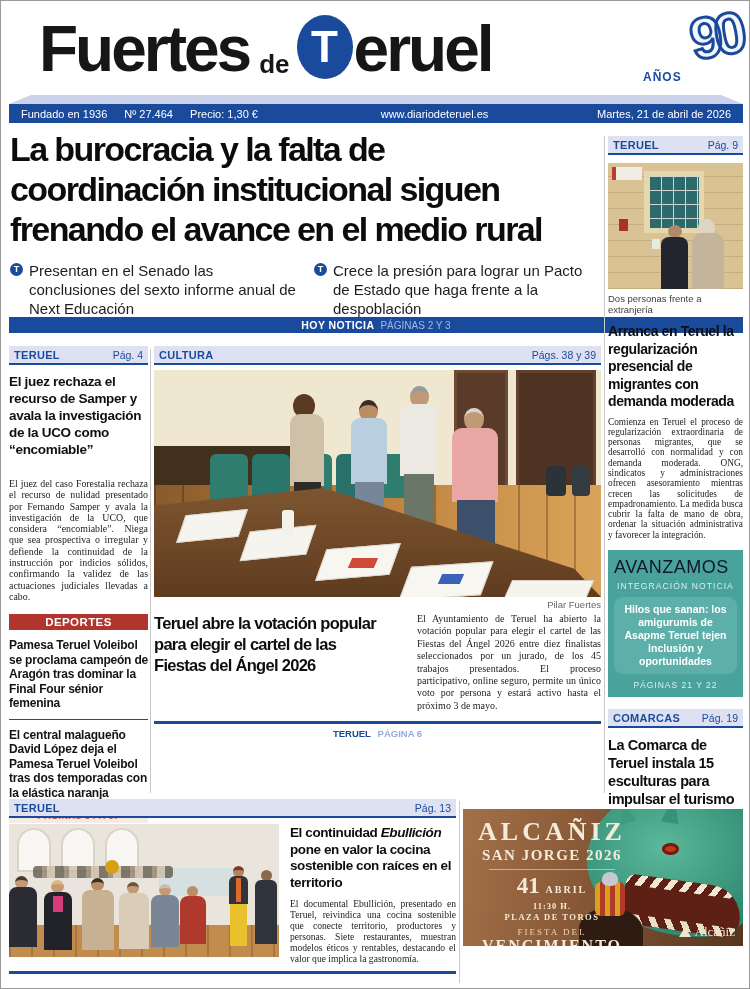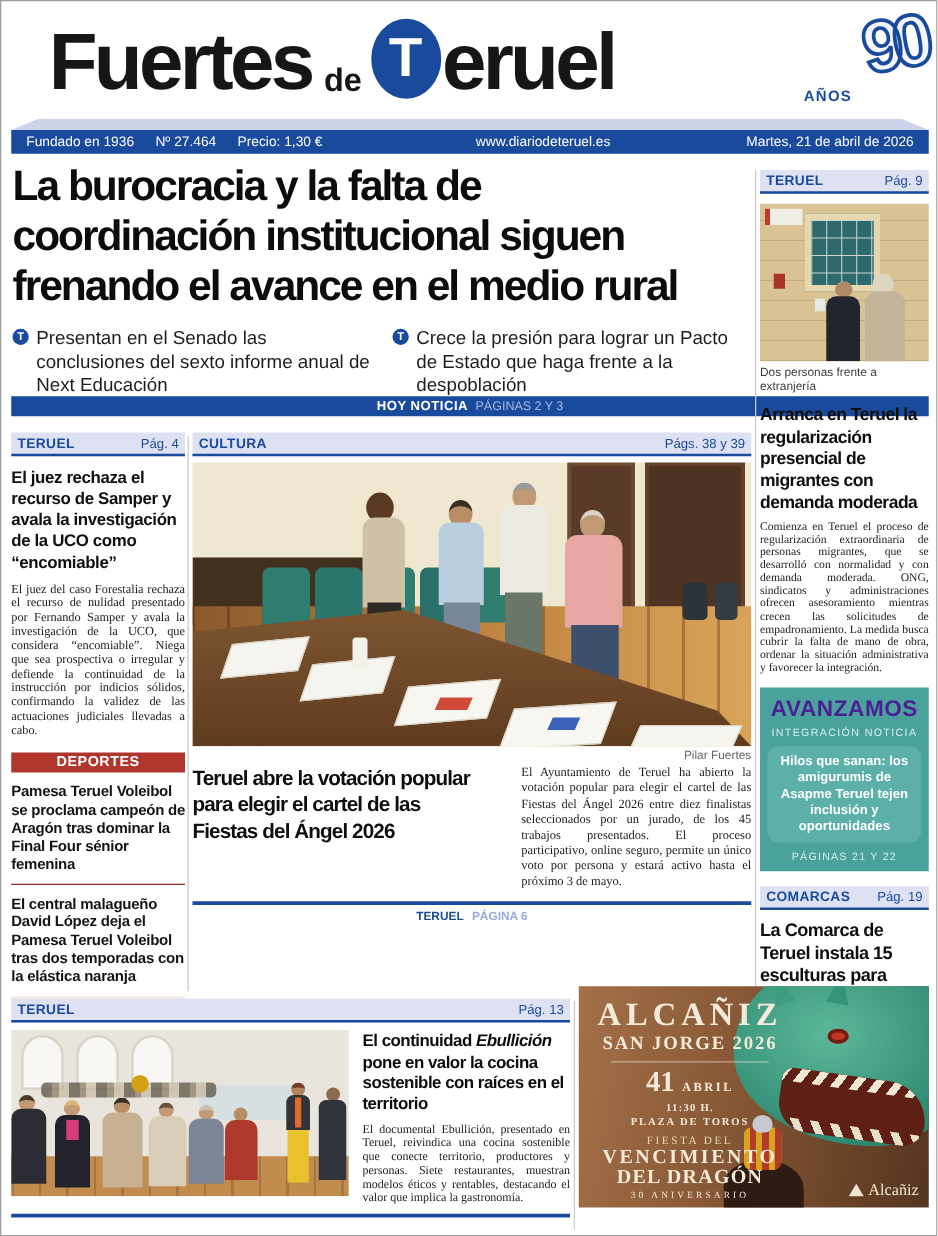"El juez del caso Forestalia" .col-left .body { margin-top: 8px -> 20px }
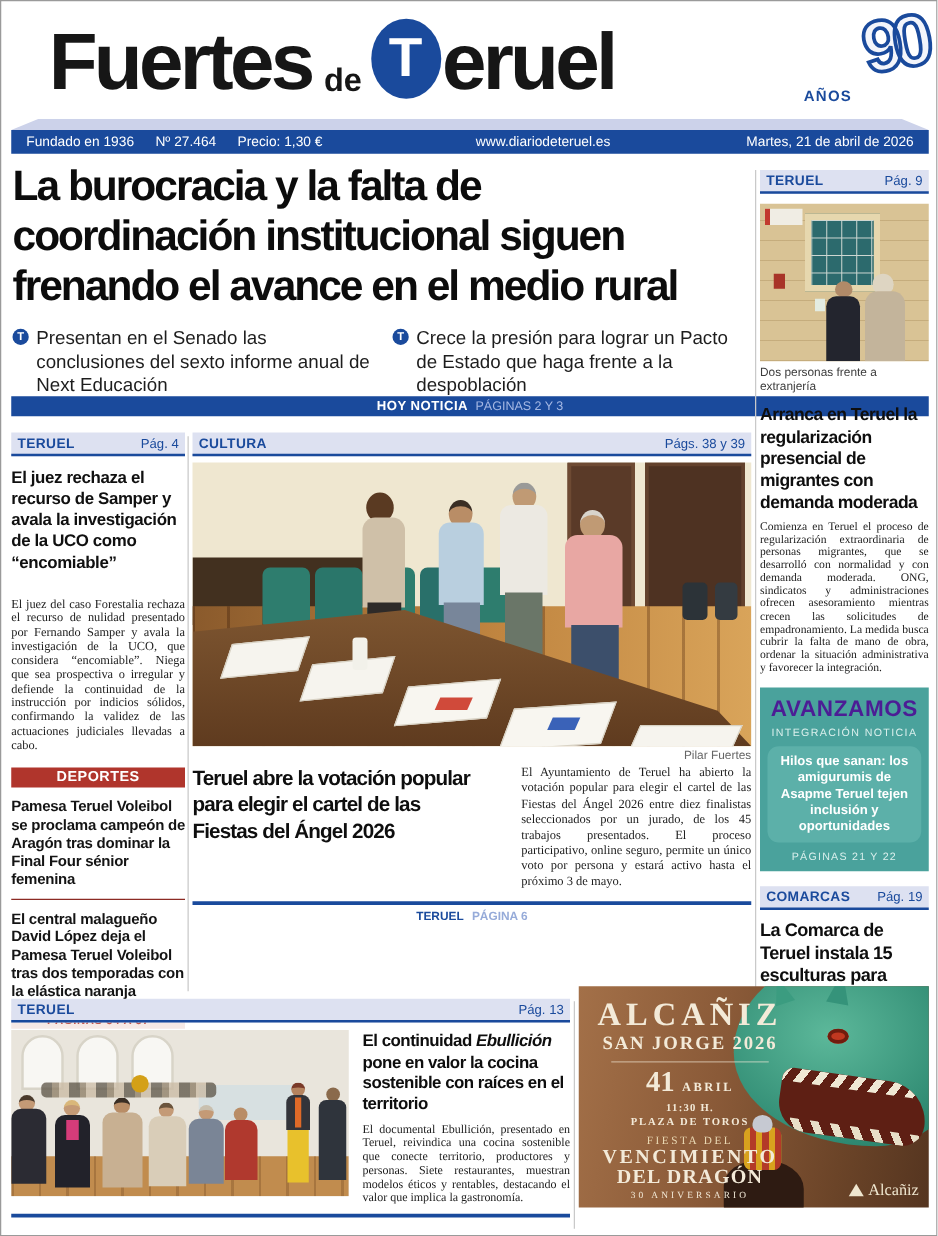"AVANZAMOS" .avz-title { color: #4c1d95 -> #0f172a; font-weight: bold -> normal; text-align: center -> left }
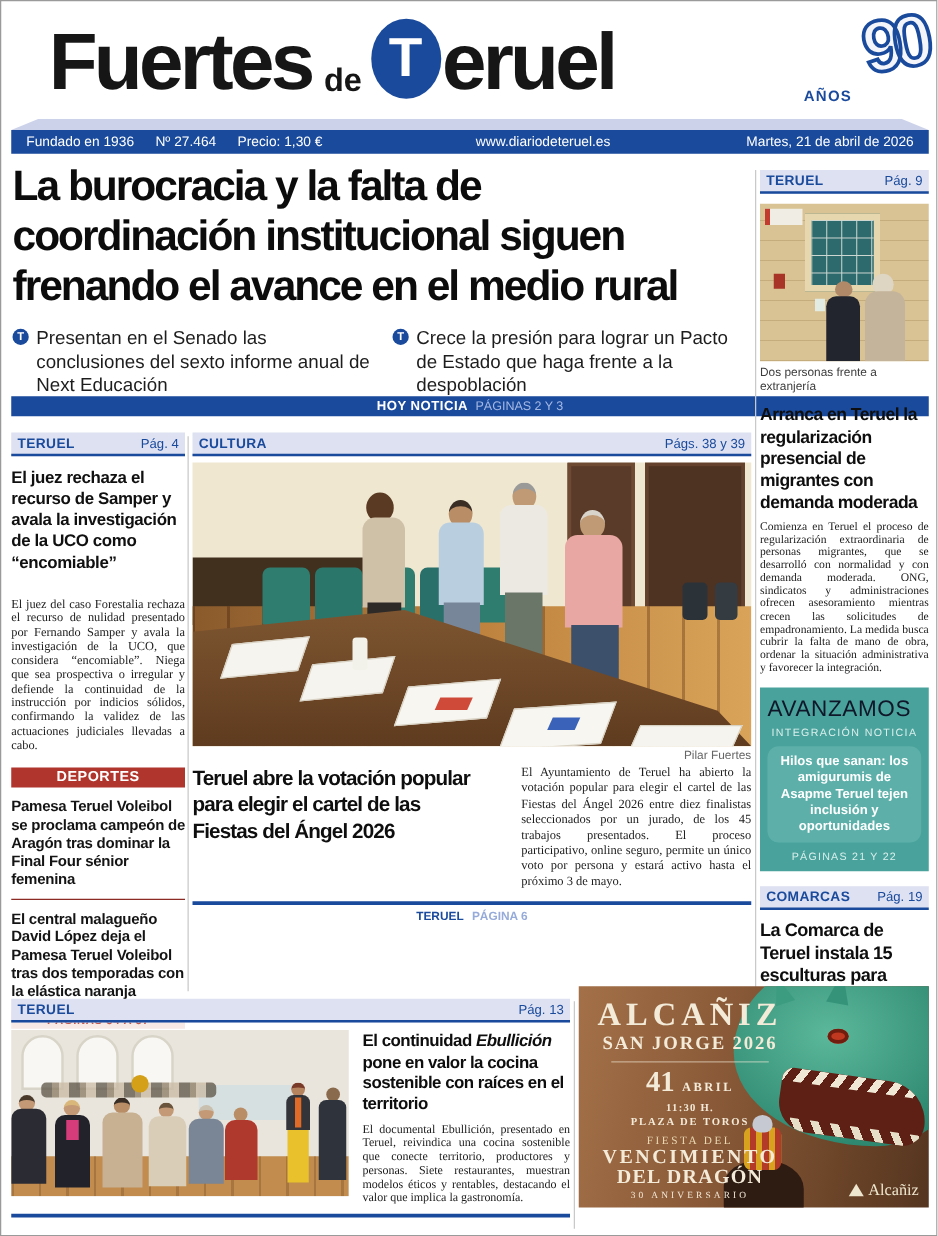"ALCAÑIZ" .ad { height: 177px -> 137px; top: 788px -> 808px }
